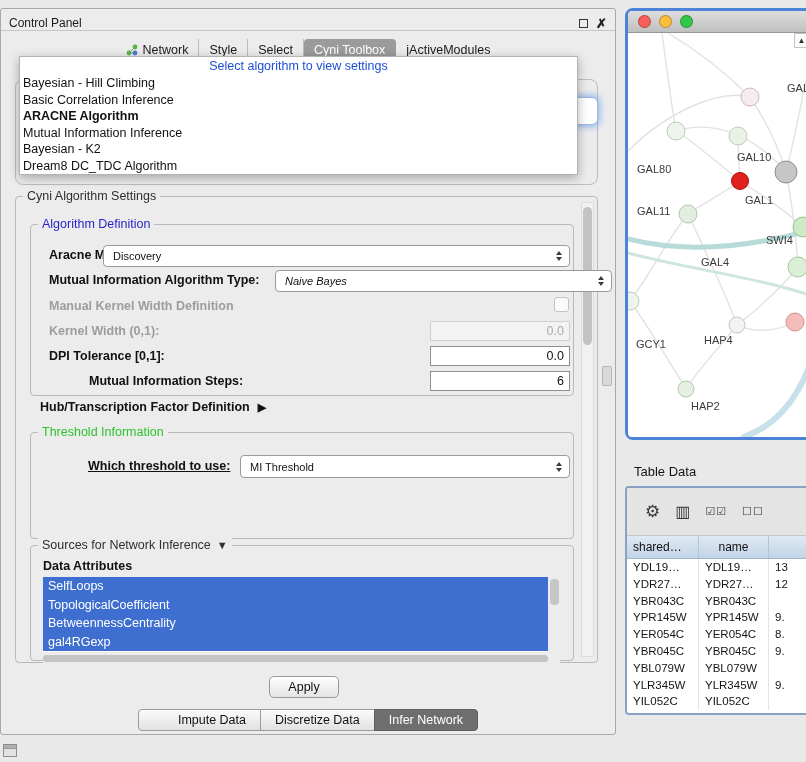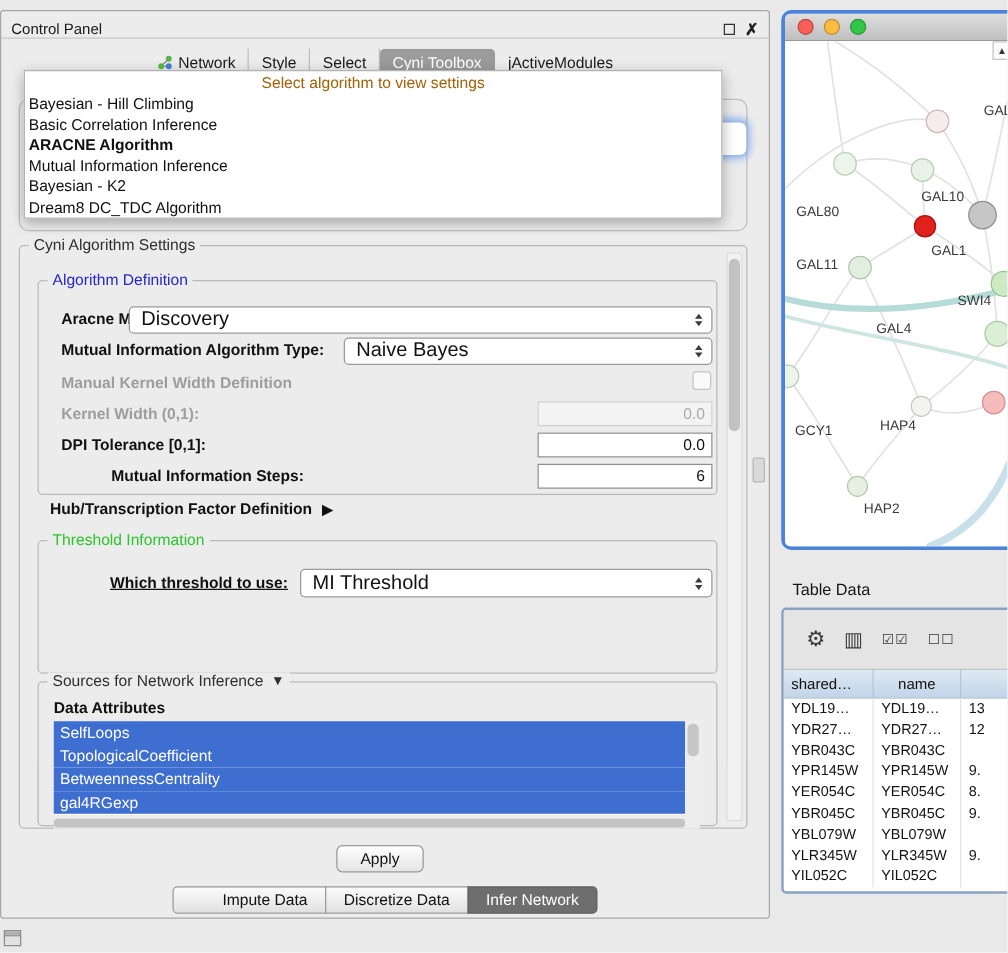"Select algorithm to view settings" .popup-placeholder { color: #a16207 -> #1d4ed8 }
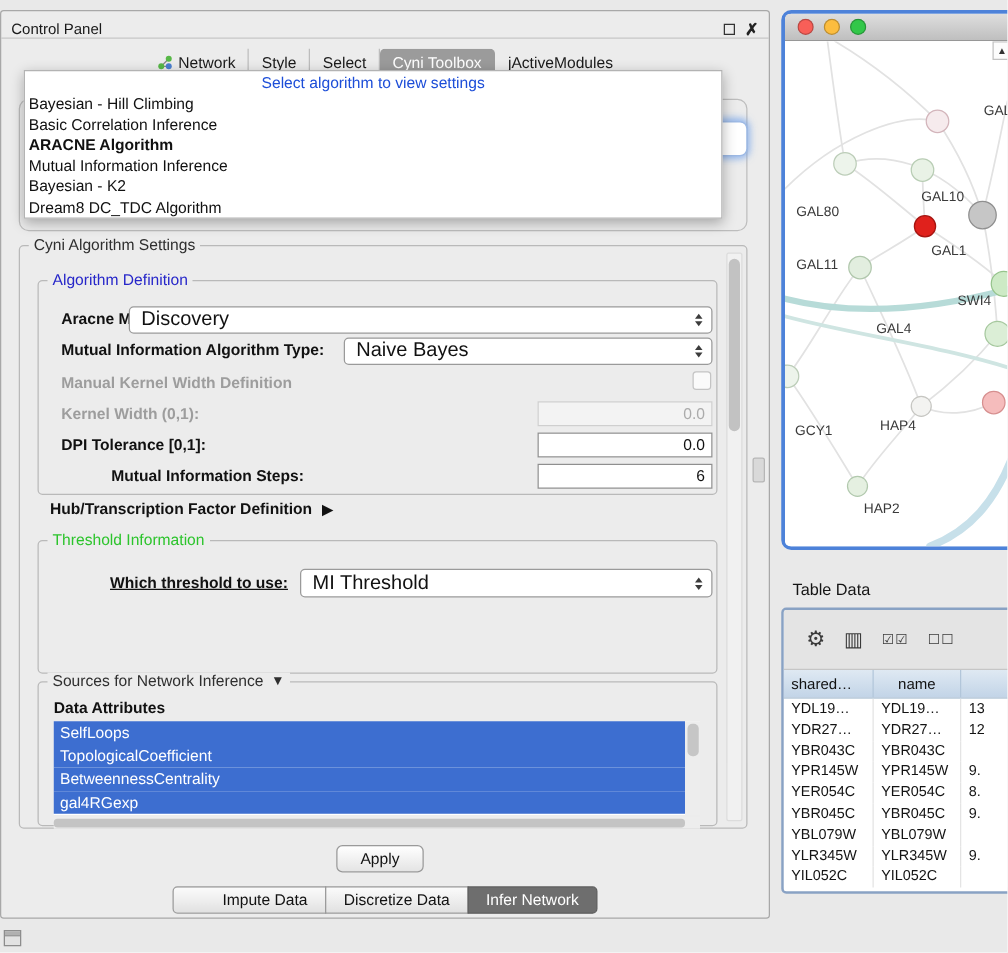"Discovery" .combo { font-size: 16px -> 11px }
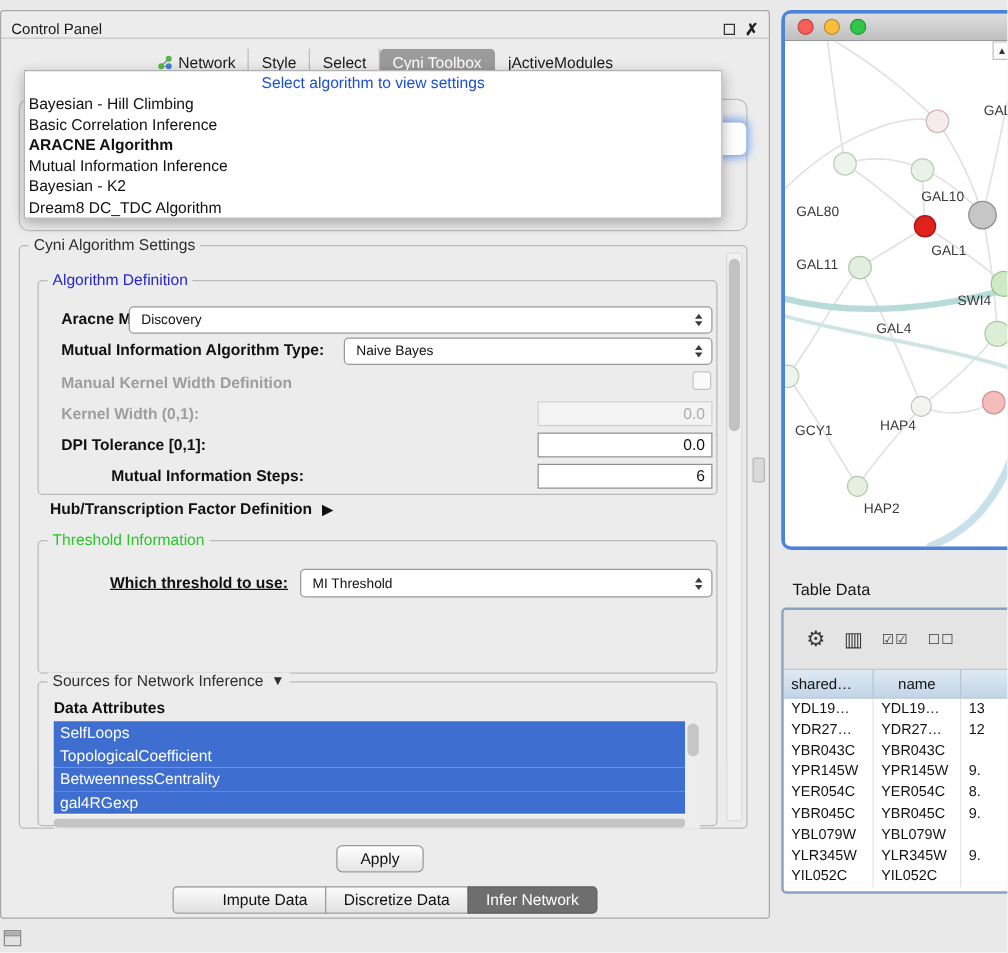"Naive Bayes" div.combo { font-style: none -> italic; width: 295px -> 337px }
